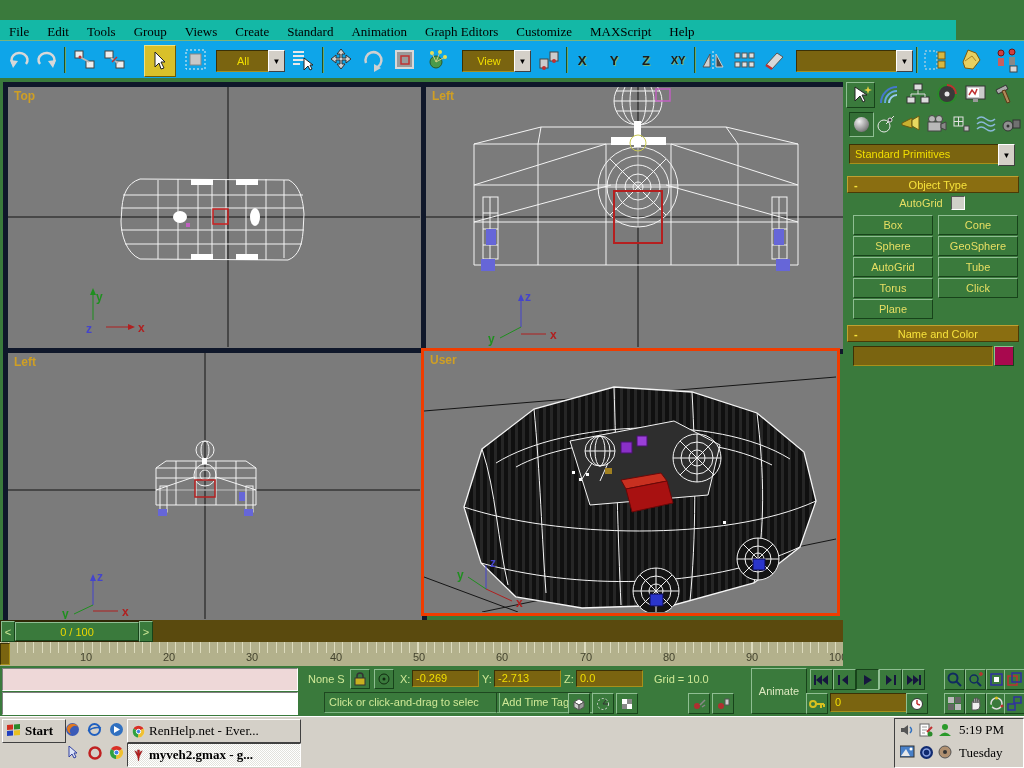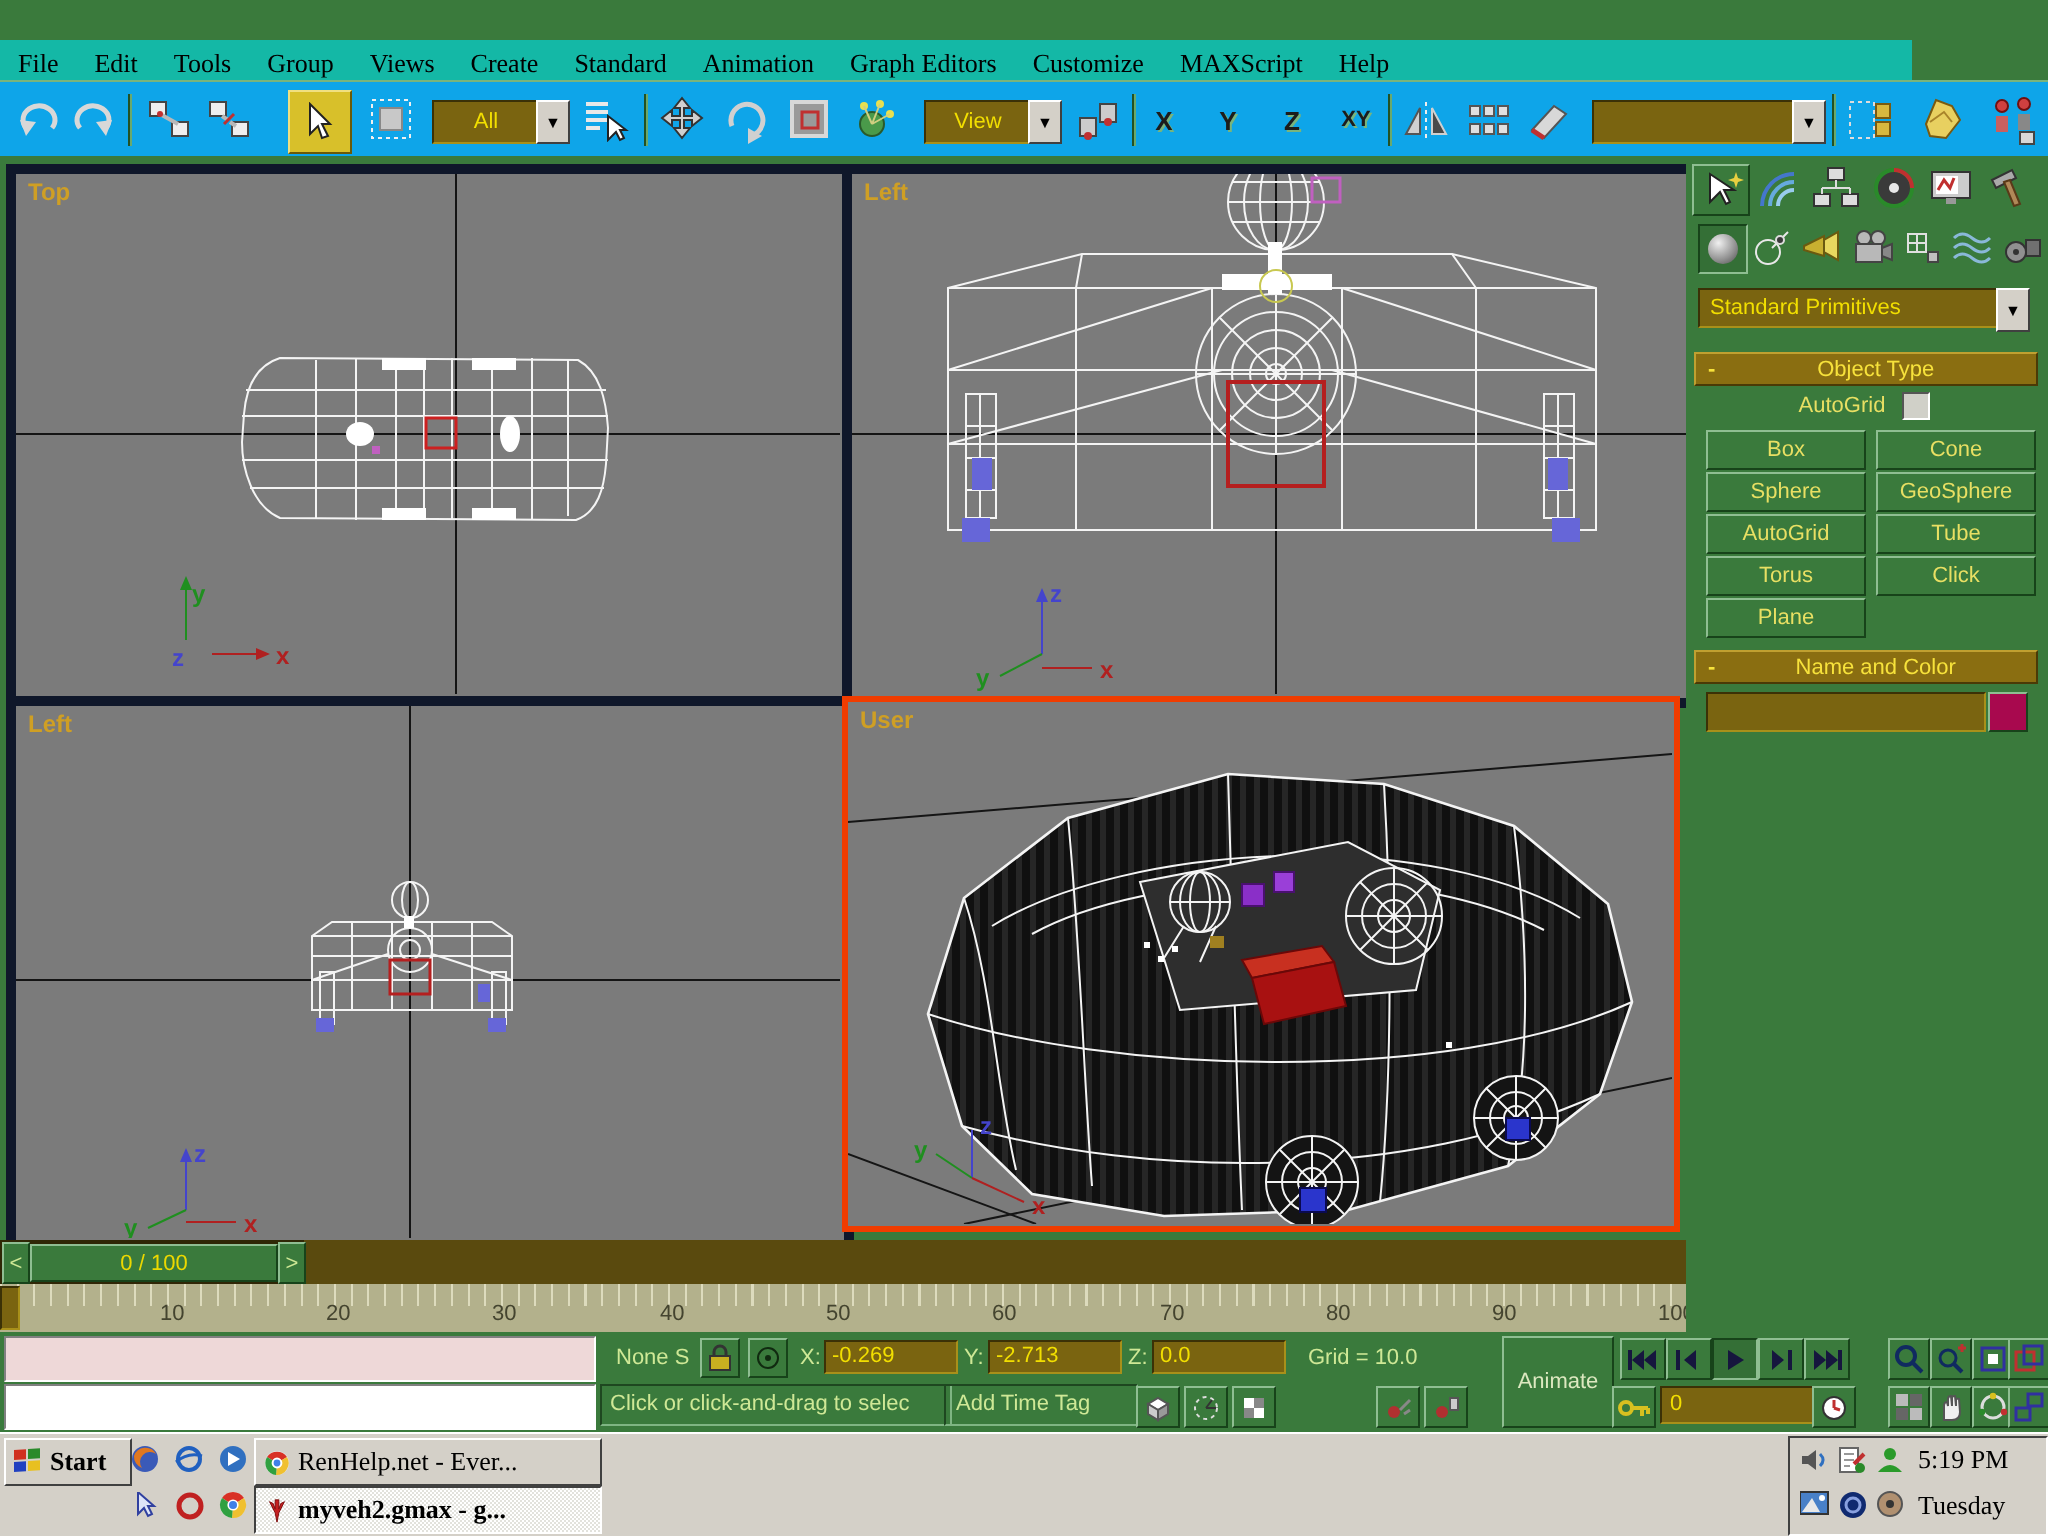"Click or click-and-drag to selec" .cellin { margin-left: none -> 24px }
